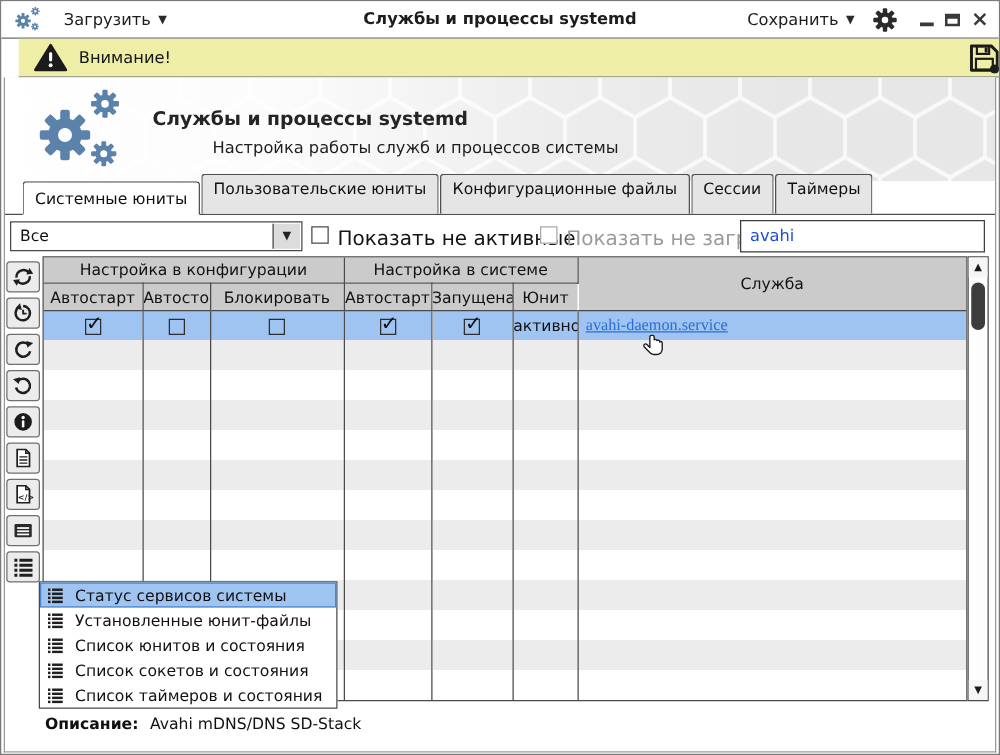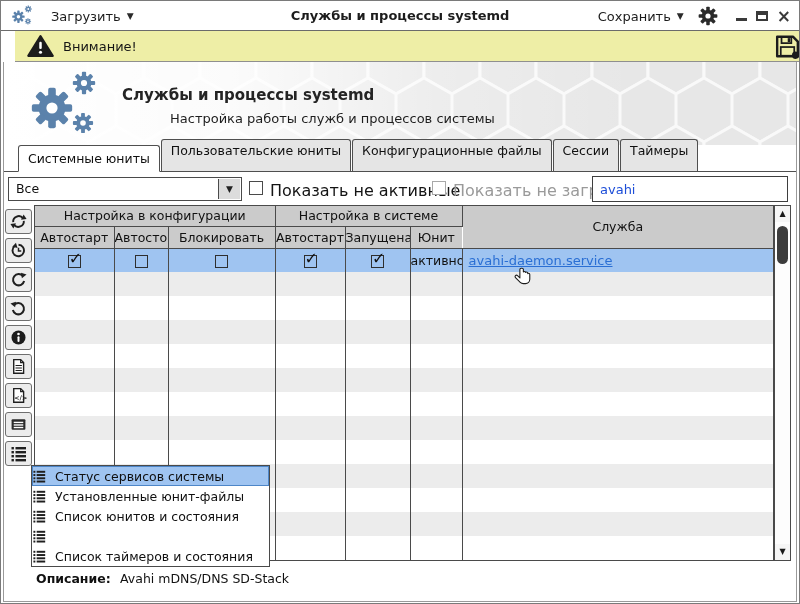"avahi-daemon.service" a.svc-link { font-family: none -> Liberation Serif, serif }
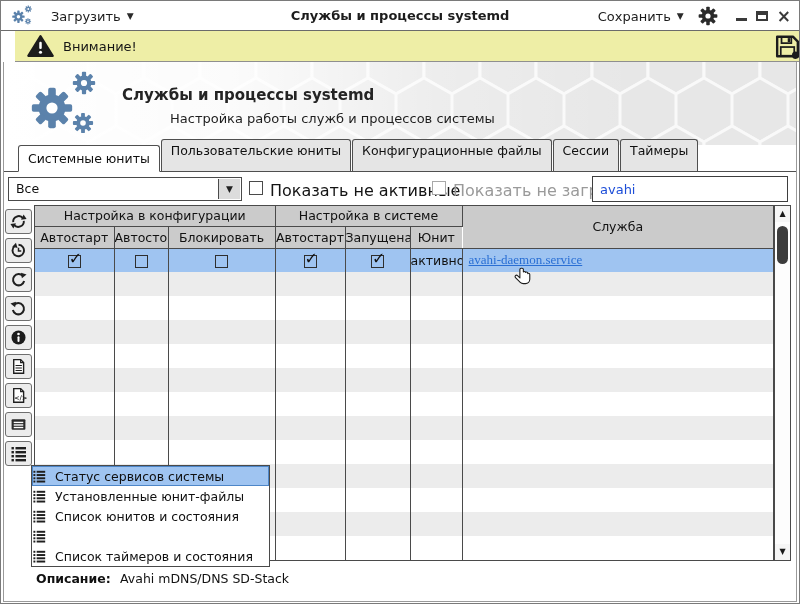"Статус сервисов системы" .ditem { padding-left: 1px -> 6px }
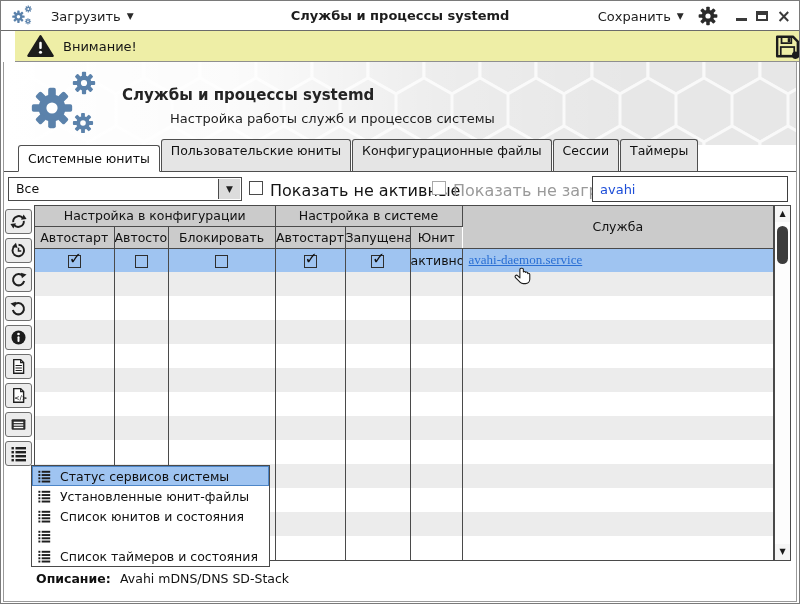"Список сокетов и состояния" span { html: none -> <span>Список сокетов и состояния</span> }
